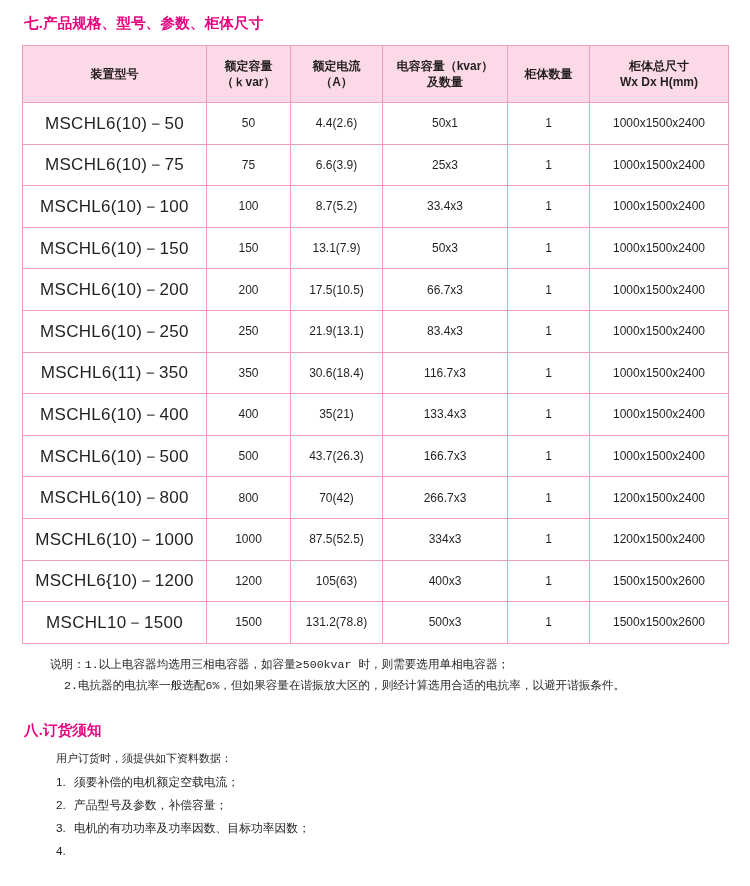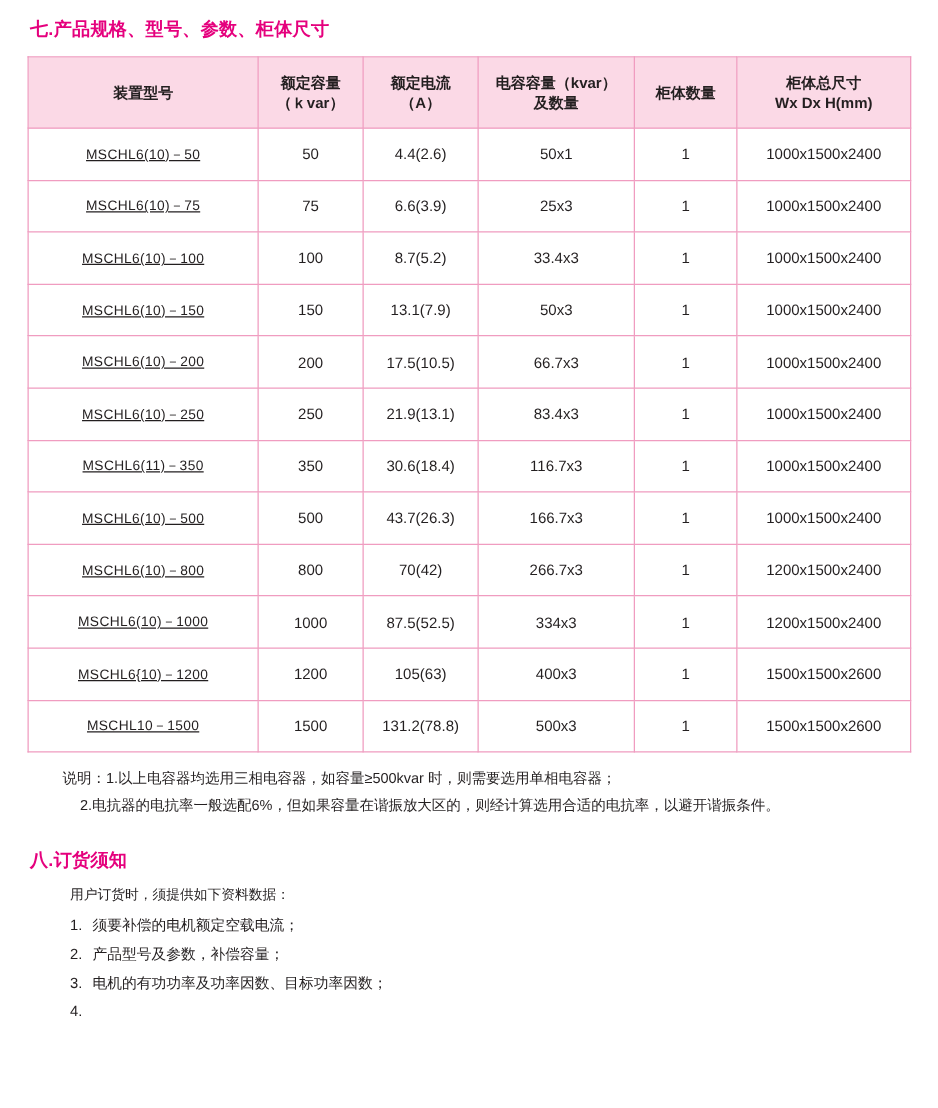"MSCHL6(10)－50" table.spec tbody td.model { font-size: 11px -> 17px; text-decoration: underline -> none }
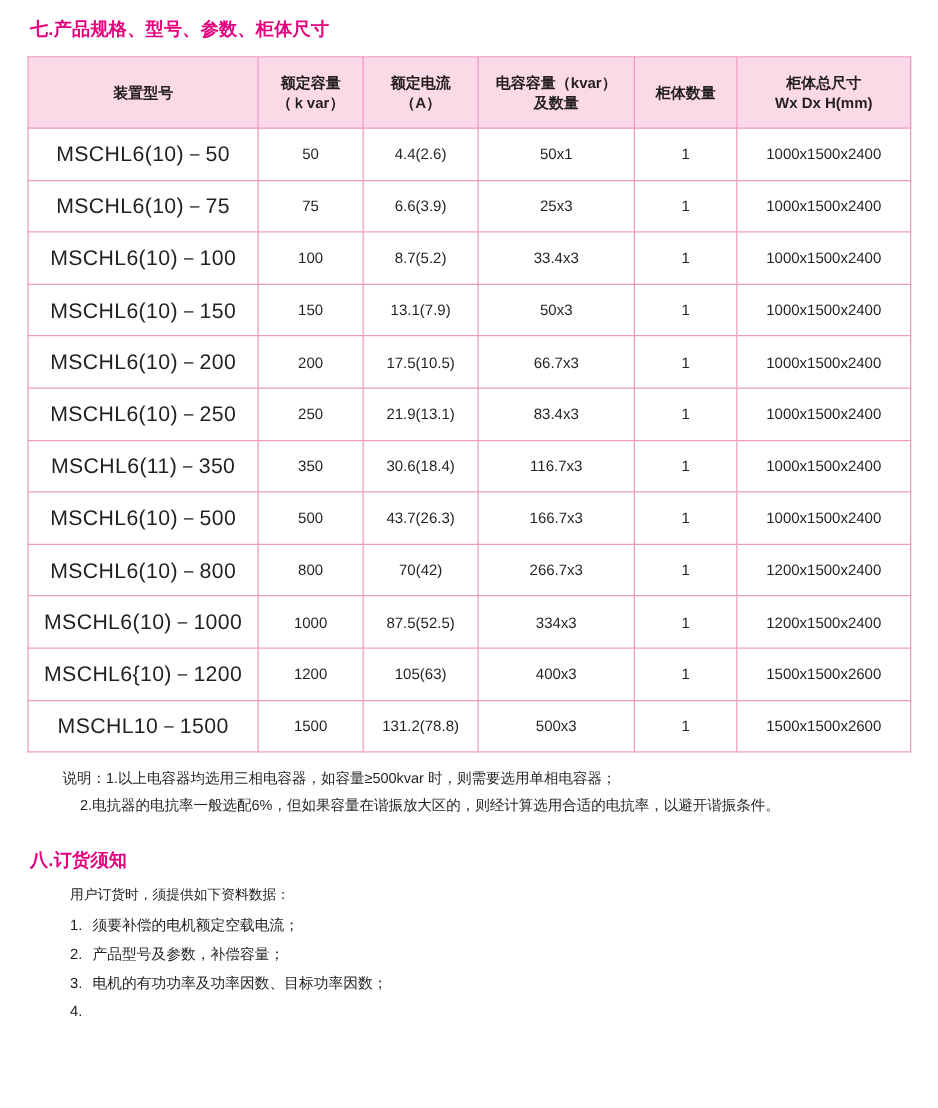"MSCHL6(10)－400" tr { html: none -> <tr> <td>MSCHL6(10)－400</td> <td>400</td> <td>35(21)</td> <td>133.4x3</td> <td>1</td> <td>1000x1500x2400</td> </tr> }
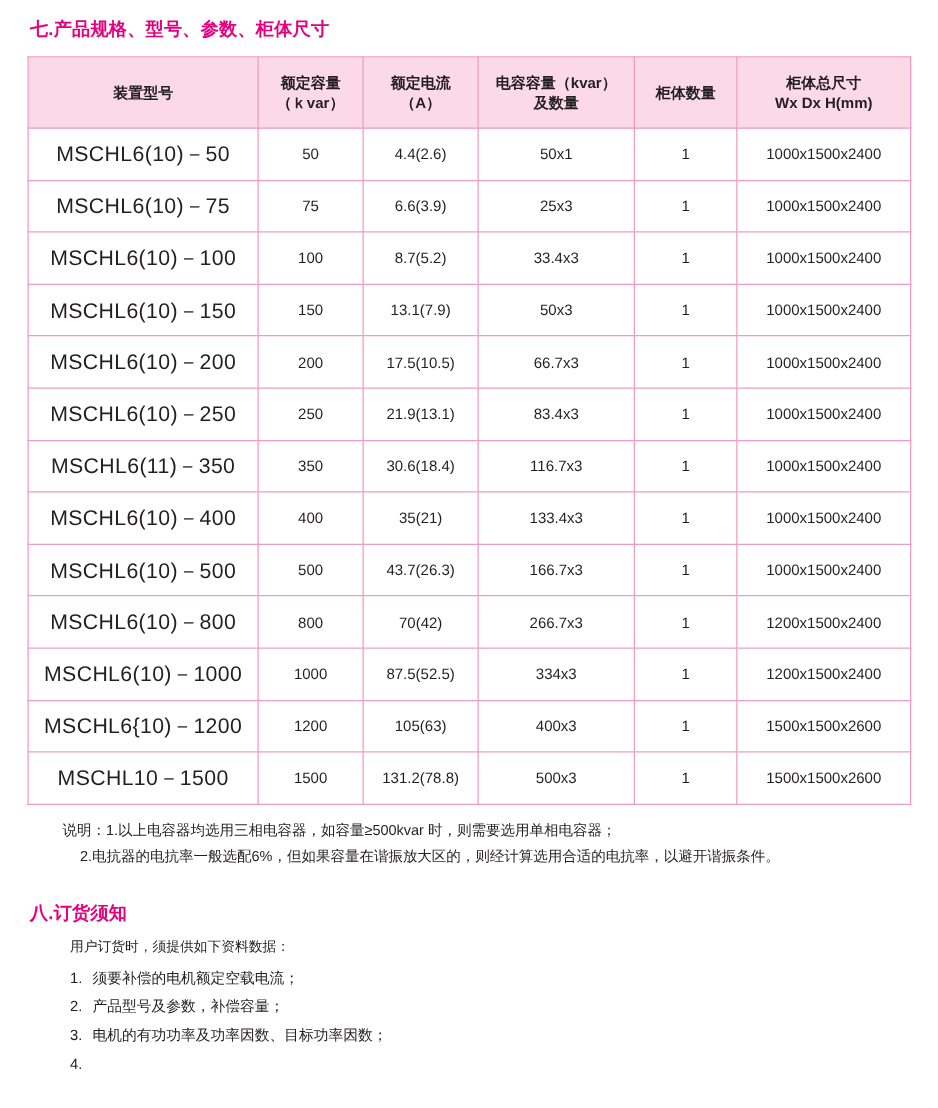"说明：1.以上电容器均选用三相电容器，如容量≥500kvar" .notes { font-family: none -> Liberation Mono, monospace }
